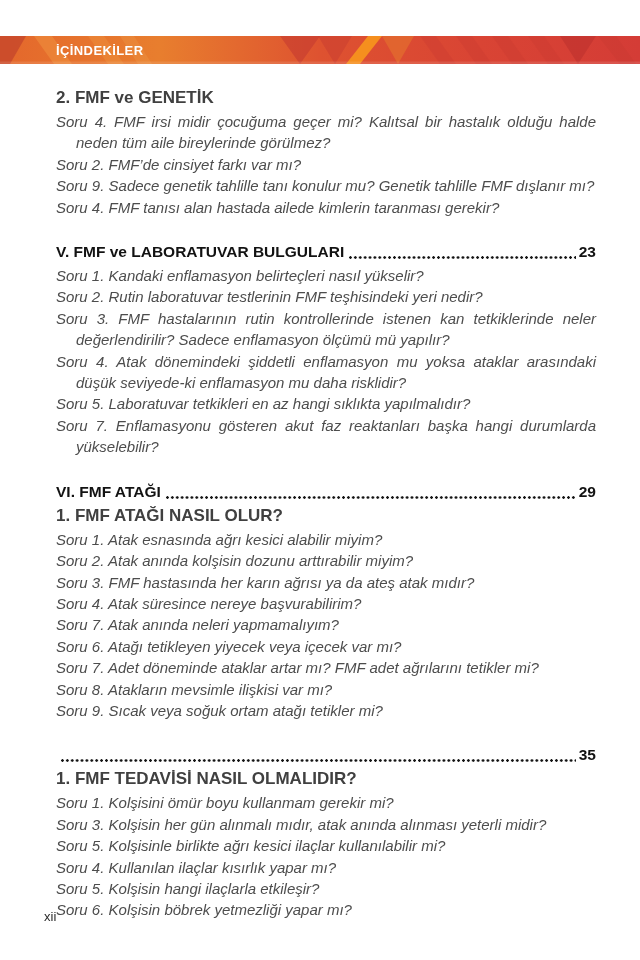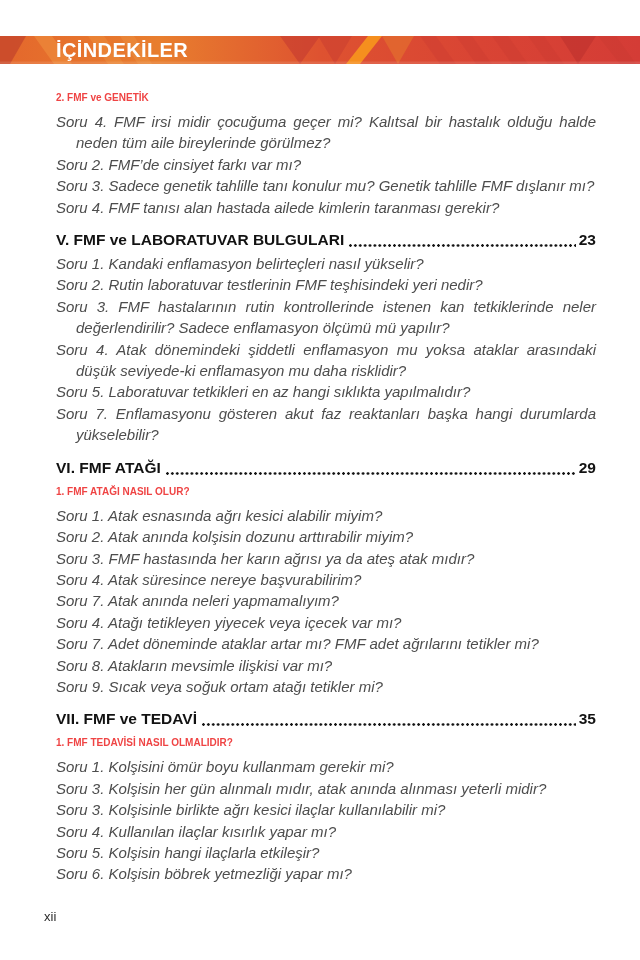"İÇİNDEKİLER" .header-title { font-size: 20px -> 13px }
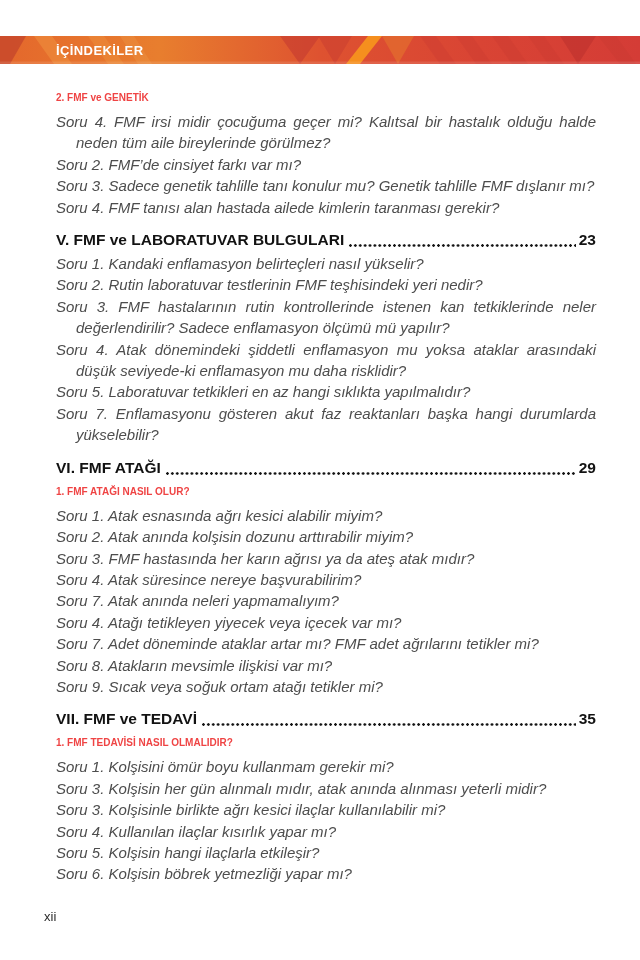"2. FMF ve GENETİK" .subhead { color: #ef4444 -> #404040; font-size: 10px -> 17px }
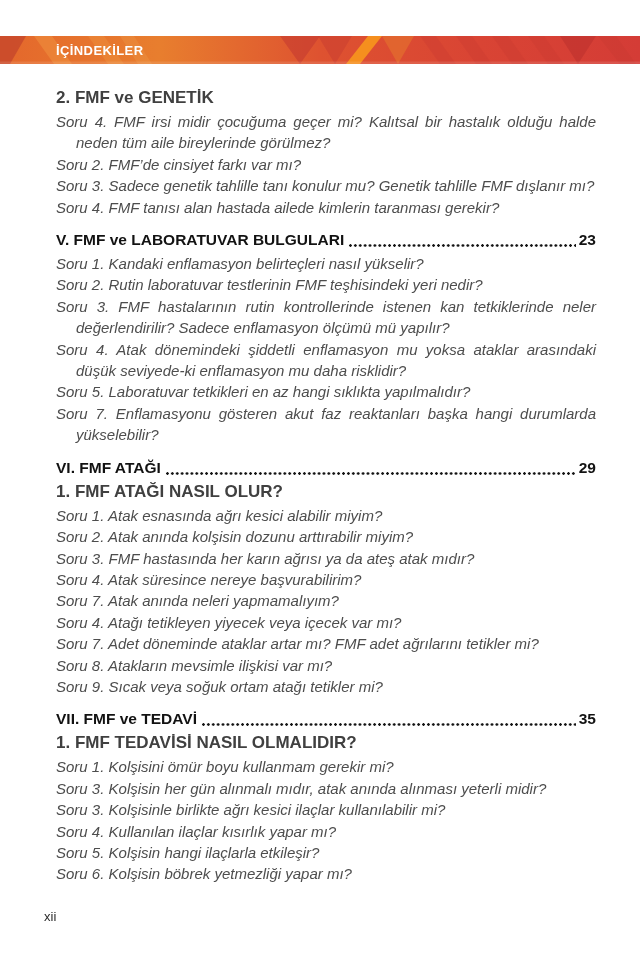"Soru 3. Sadece genetik tahlille" li.question { text: 3 -> 9 }
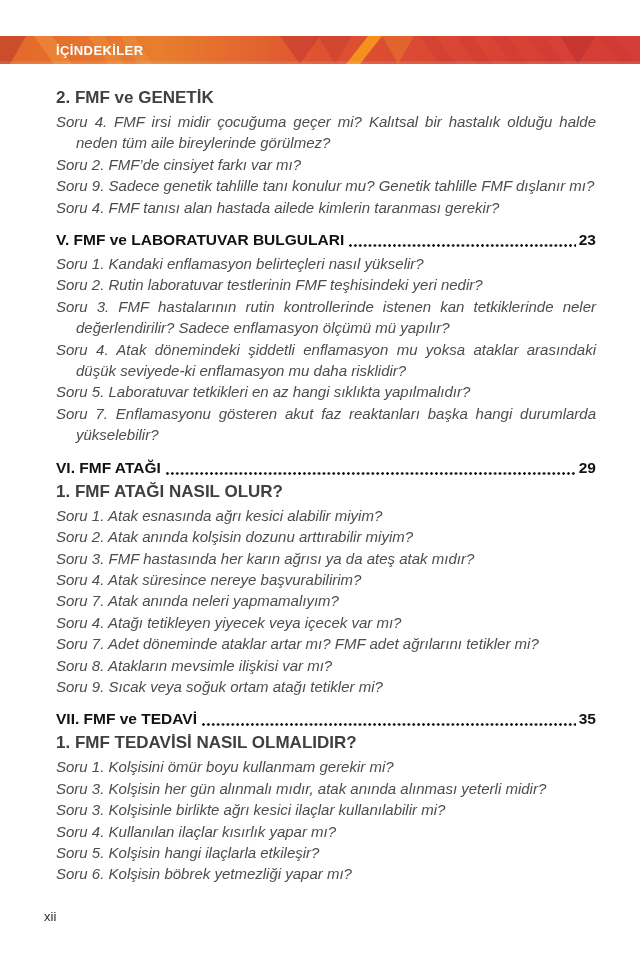"V. FMF ve LABORATUVAR BULGULARI" section.chapter-block { margin-top: 11px -> 23px }
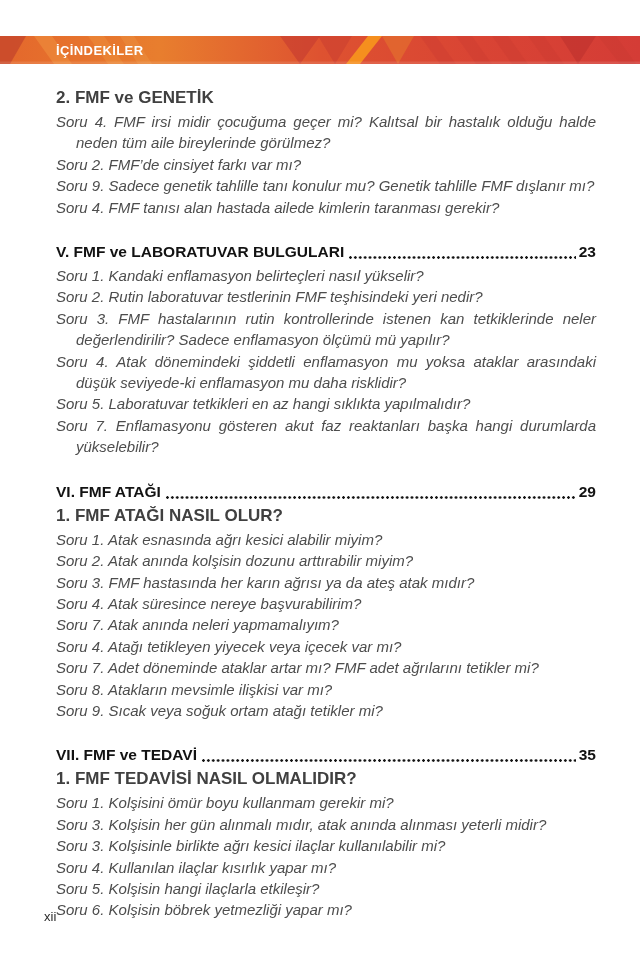"Soru 4. Atağı tetikleyen yiyecek" li.question { text: 4 -> 6 }
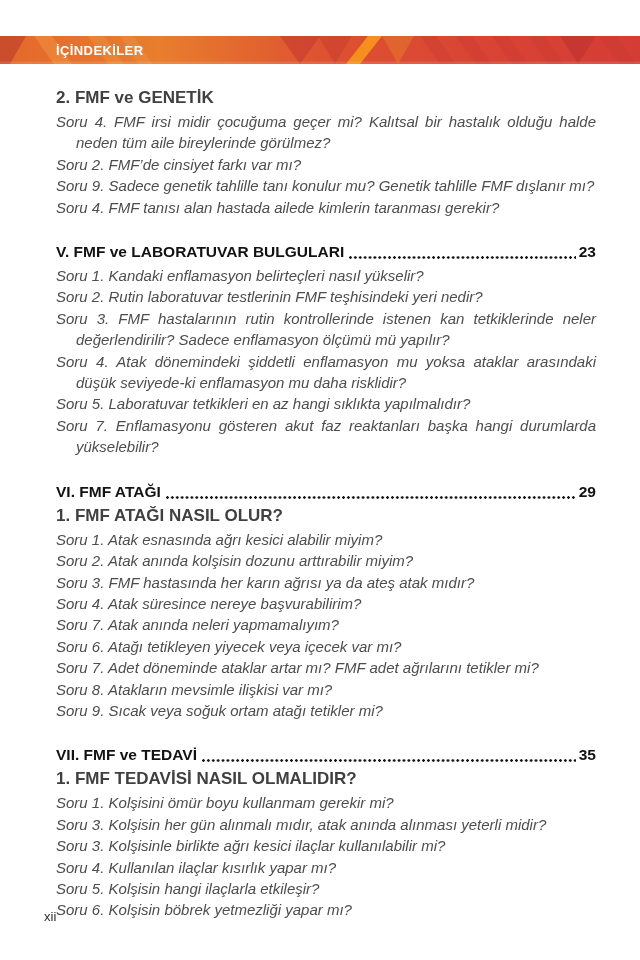"VII. FMF ve TEDAVİ" span.title-text { html: <span>VII. FMF ve TEDAVİ</span> -> none }
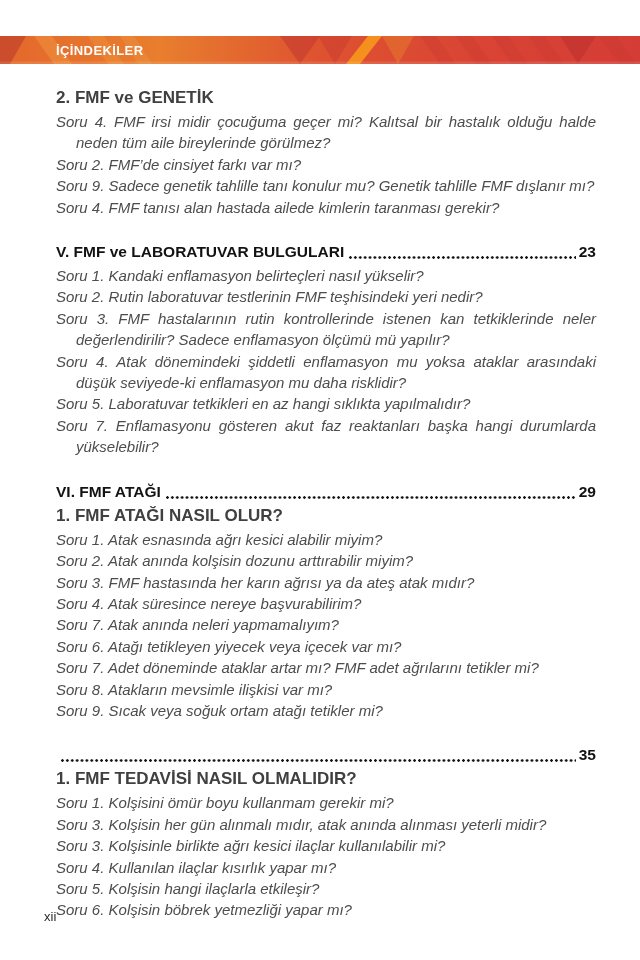"Soru 3. Kolşisinle birlikte ağrı" li.question { text: 3 -> 5 }
